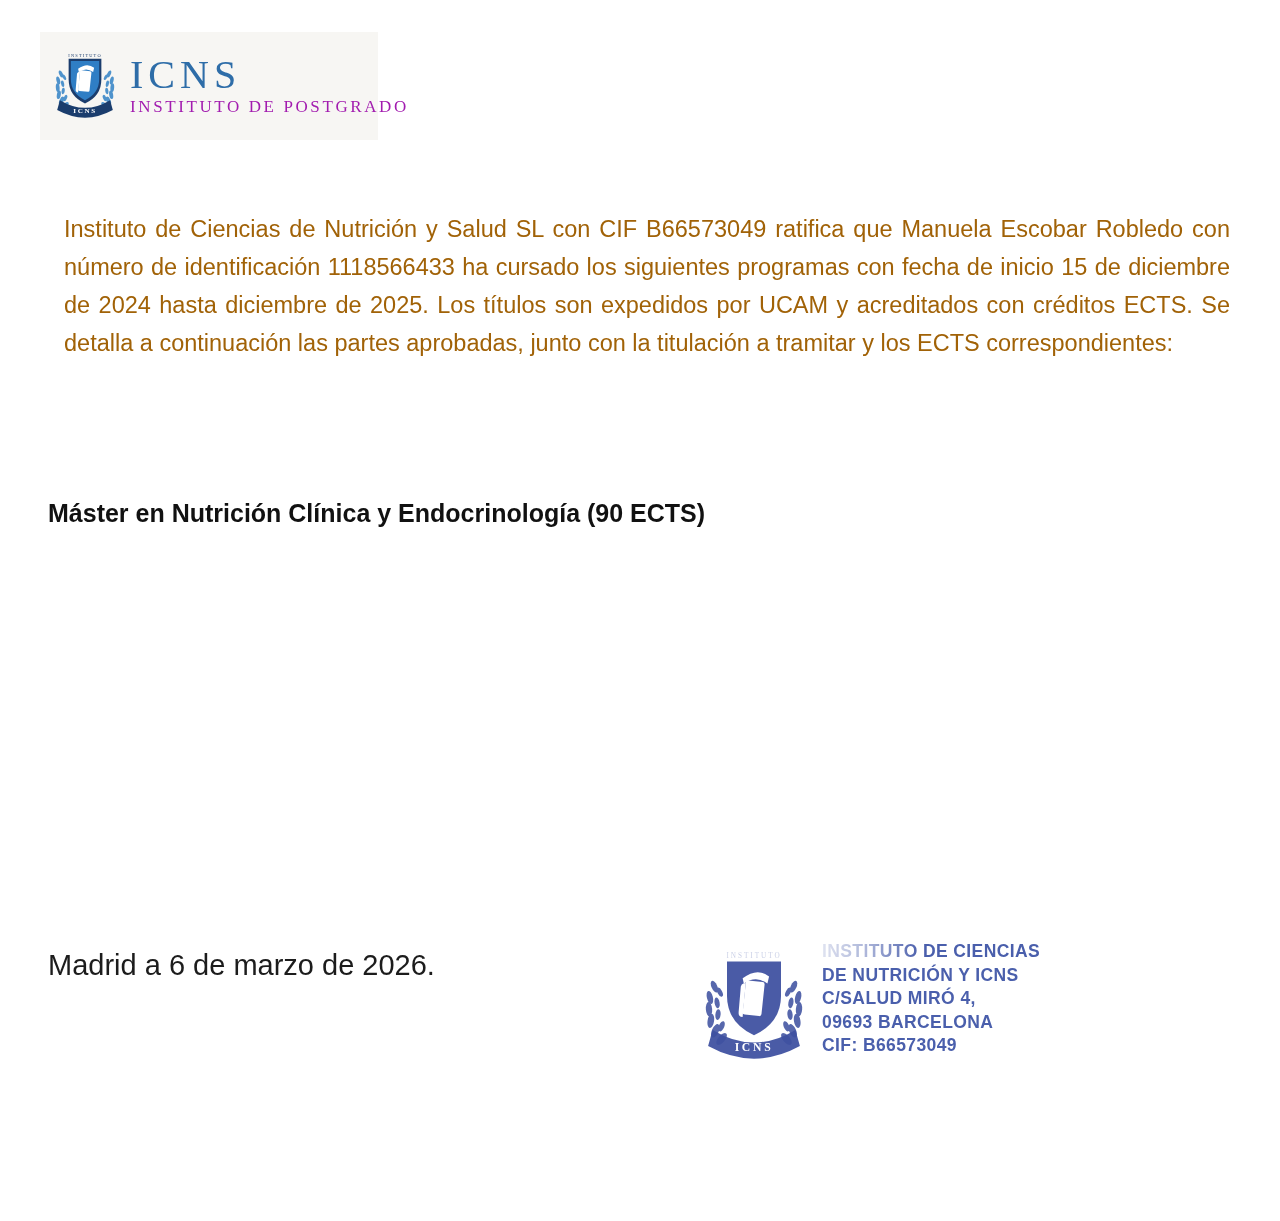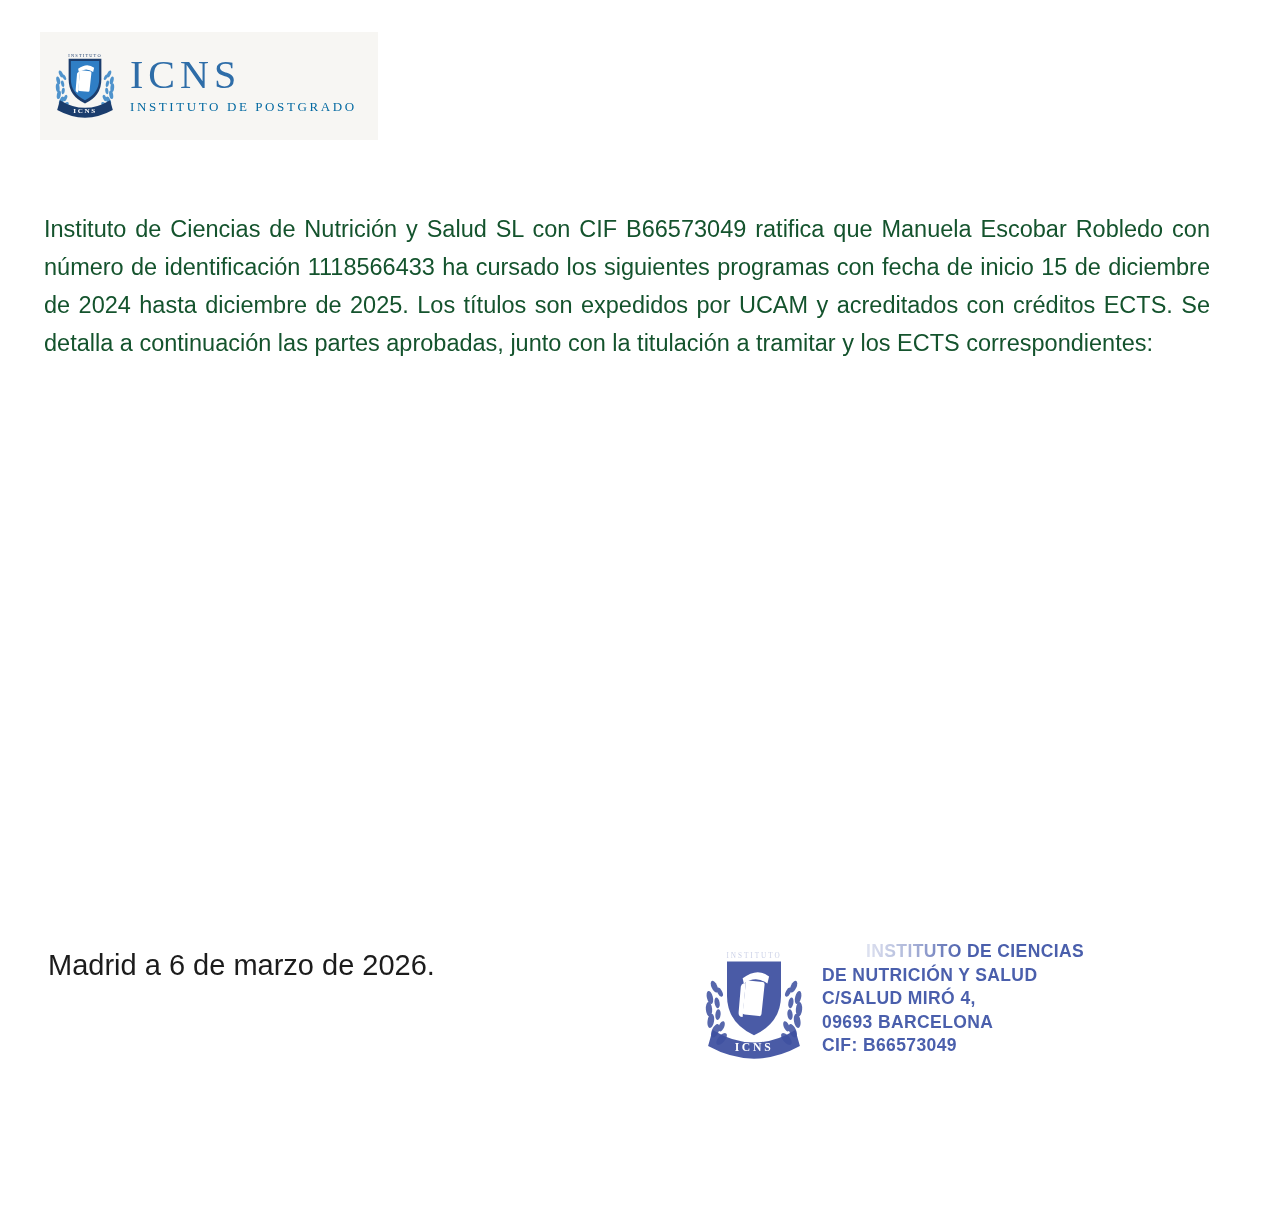"INSTITUTO DE POSTGRADO" .logo-subtitle { color: #0369a1 -> #a21caf; font-size: 13px -> 17px }
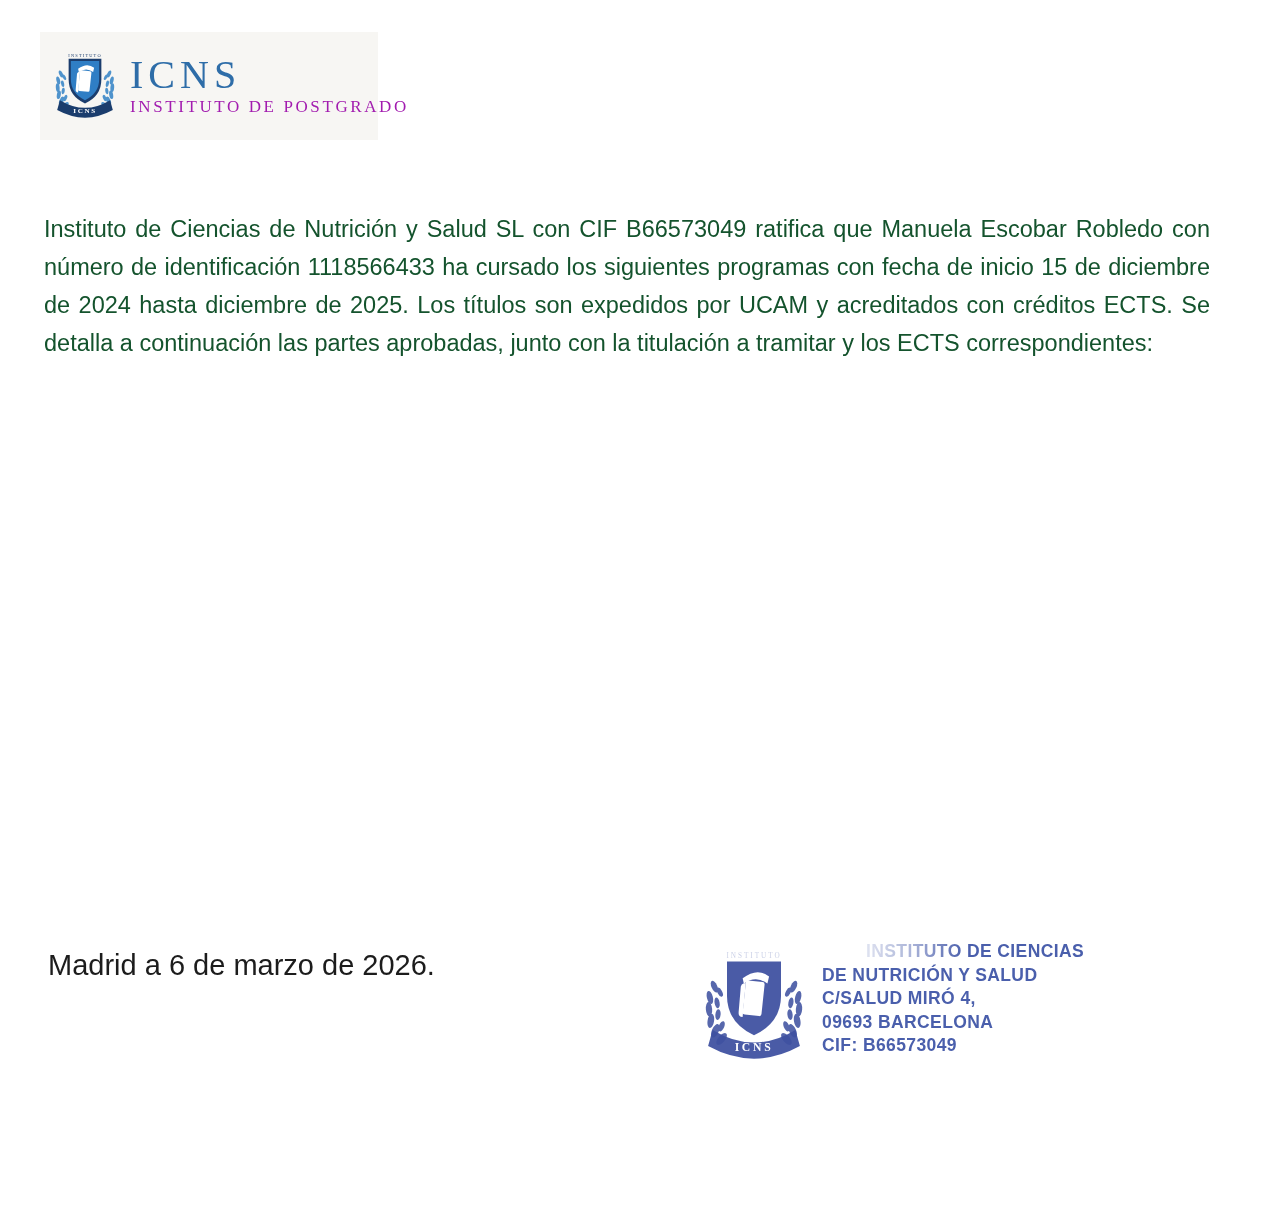"Instituto de Ciencias de Nutrición" .paragraph { color: #14532d -> #a16207; left: 44px -> 64px }
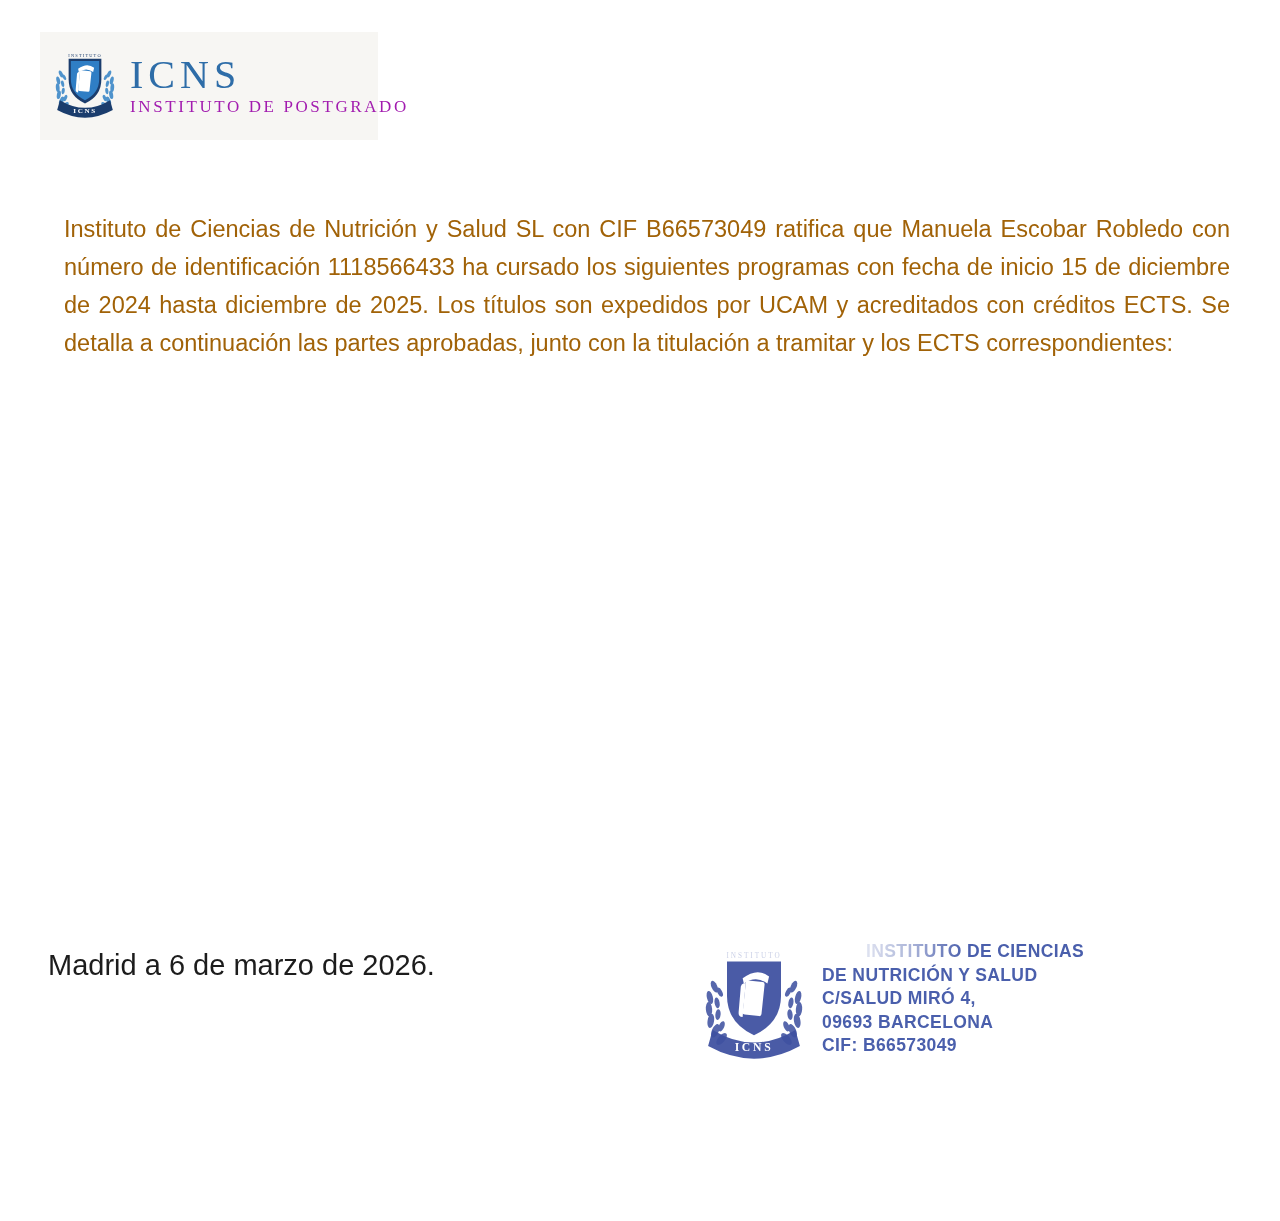"Máster en Nutrición Clínica y" h2.program-title { html: none -> <h2>Máster en Nutrición Clínica y Endocrinología (90 ECTS)</h2> }
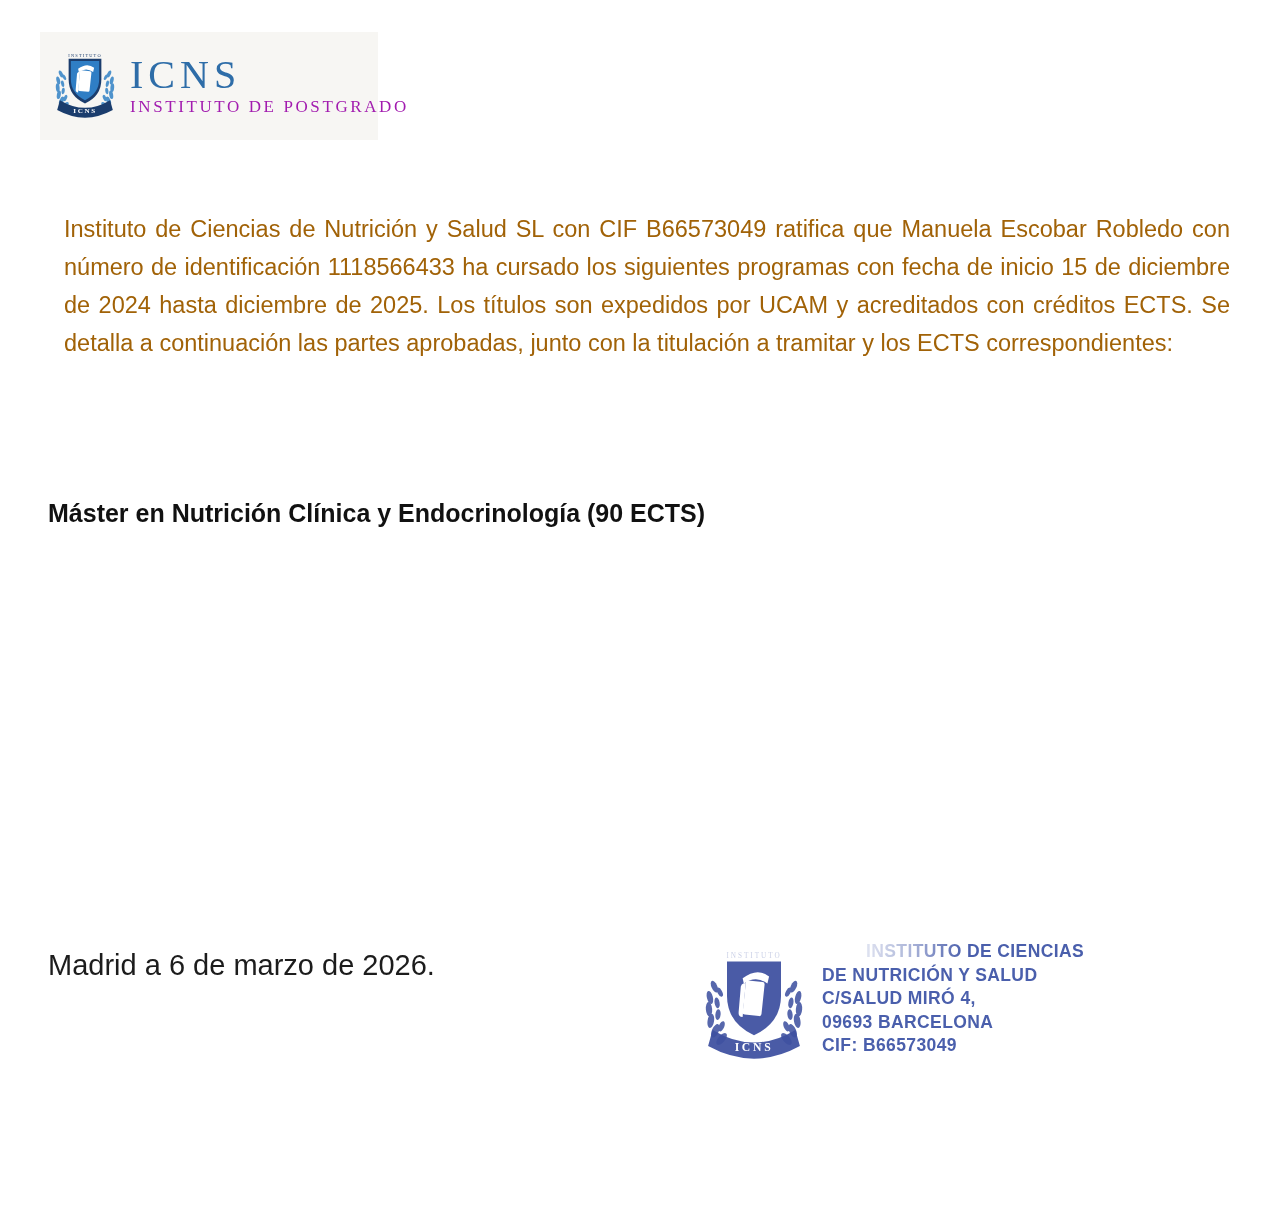"INSTITUTO DE CIENCIAS" .stamp-line-0 { margin-left: 44px -> none }
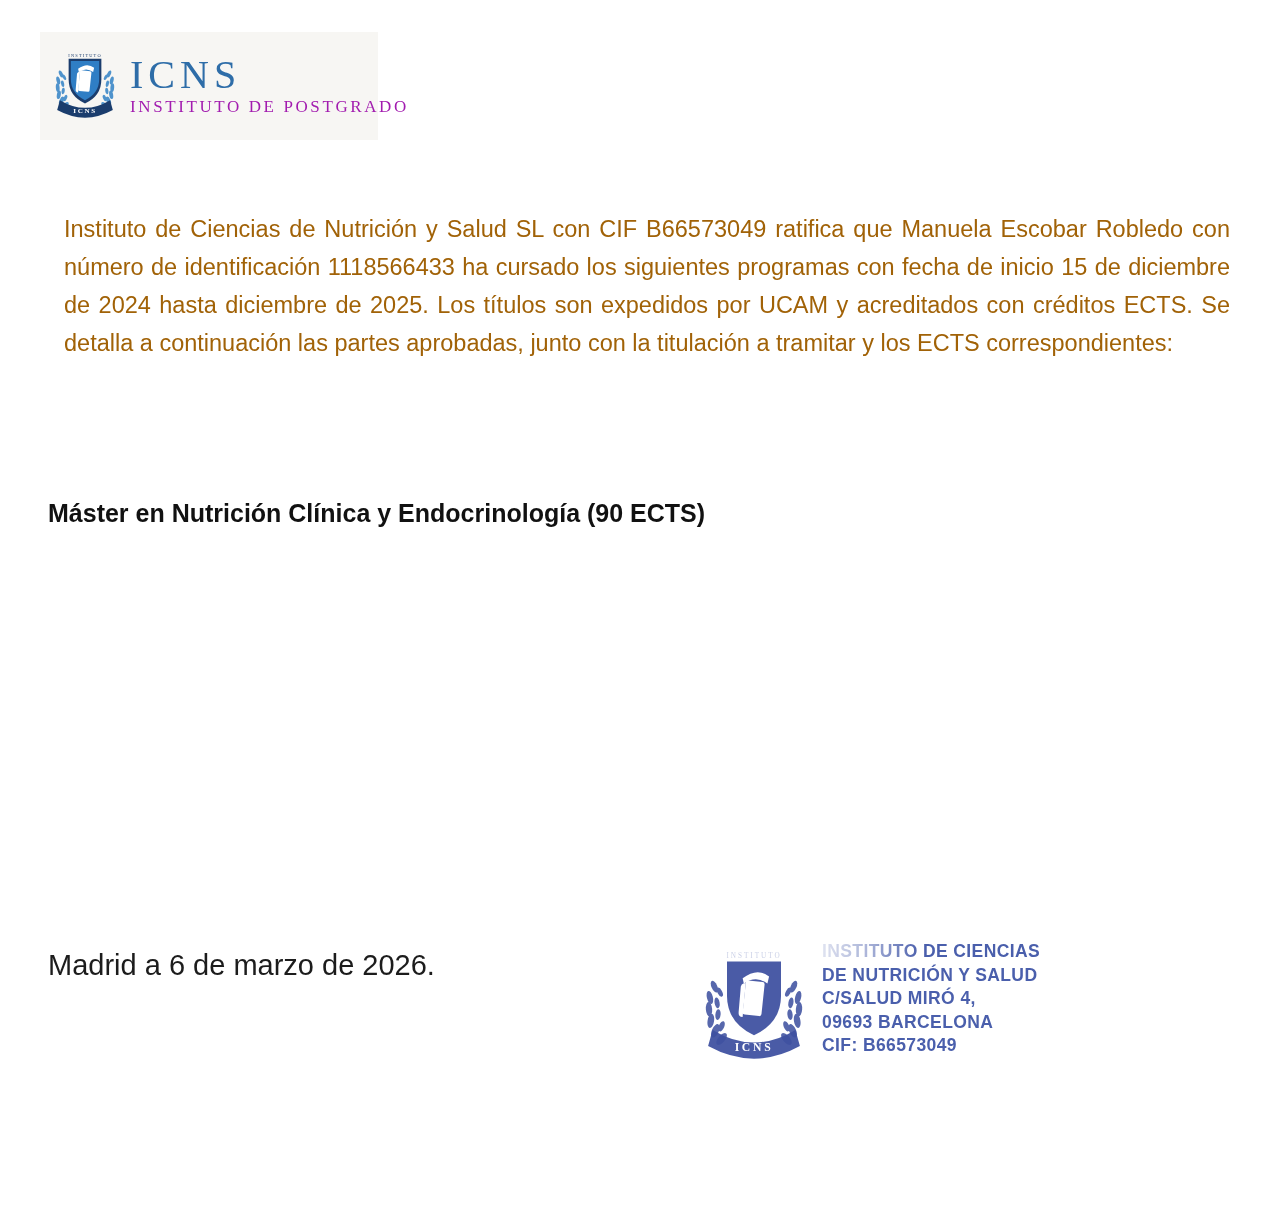"DE NUTRICIÓN Y SALUD" div { text: SALUD -> ICNS }
